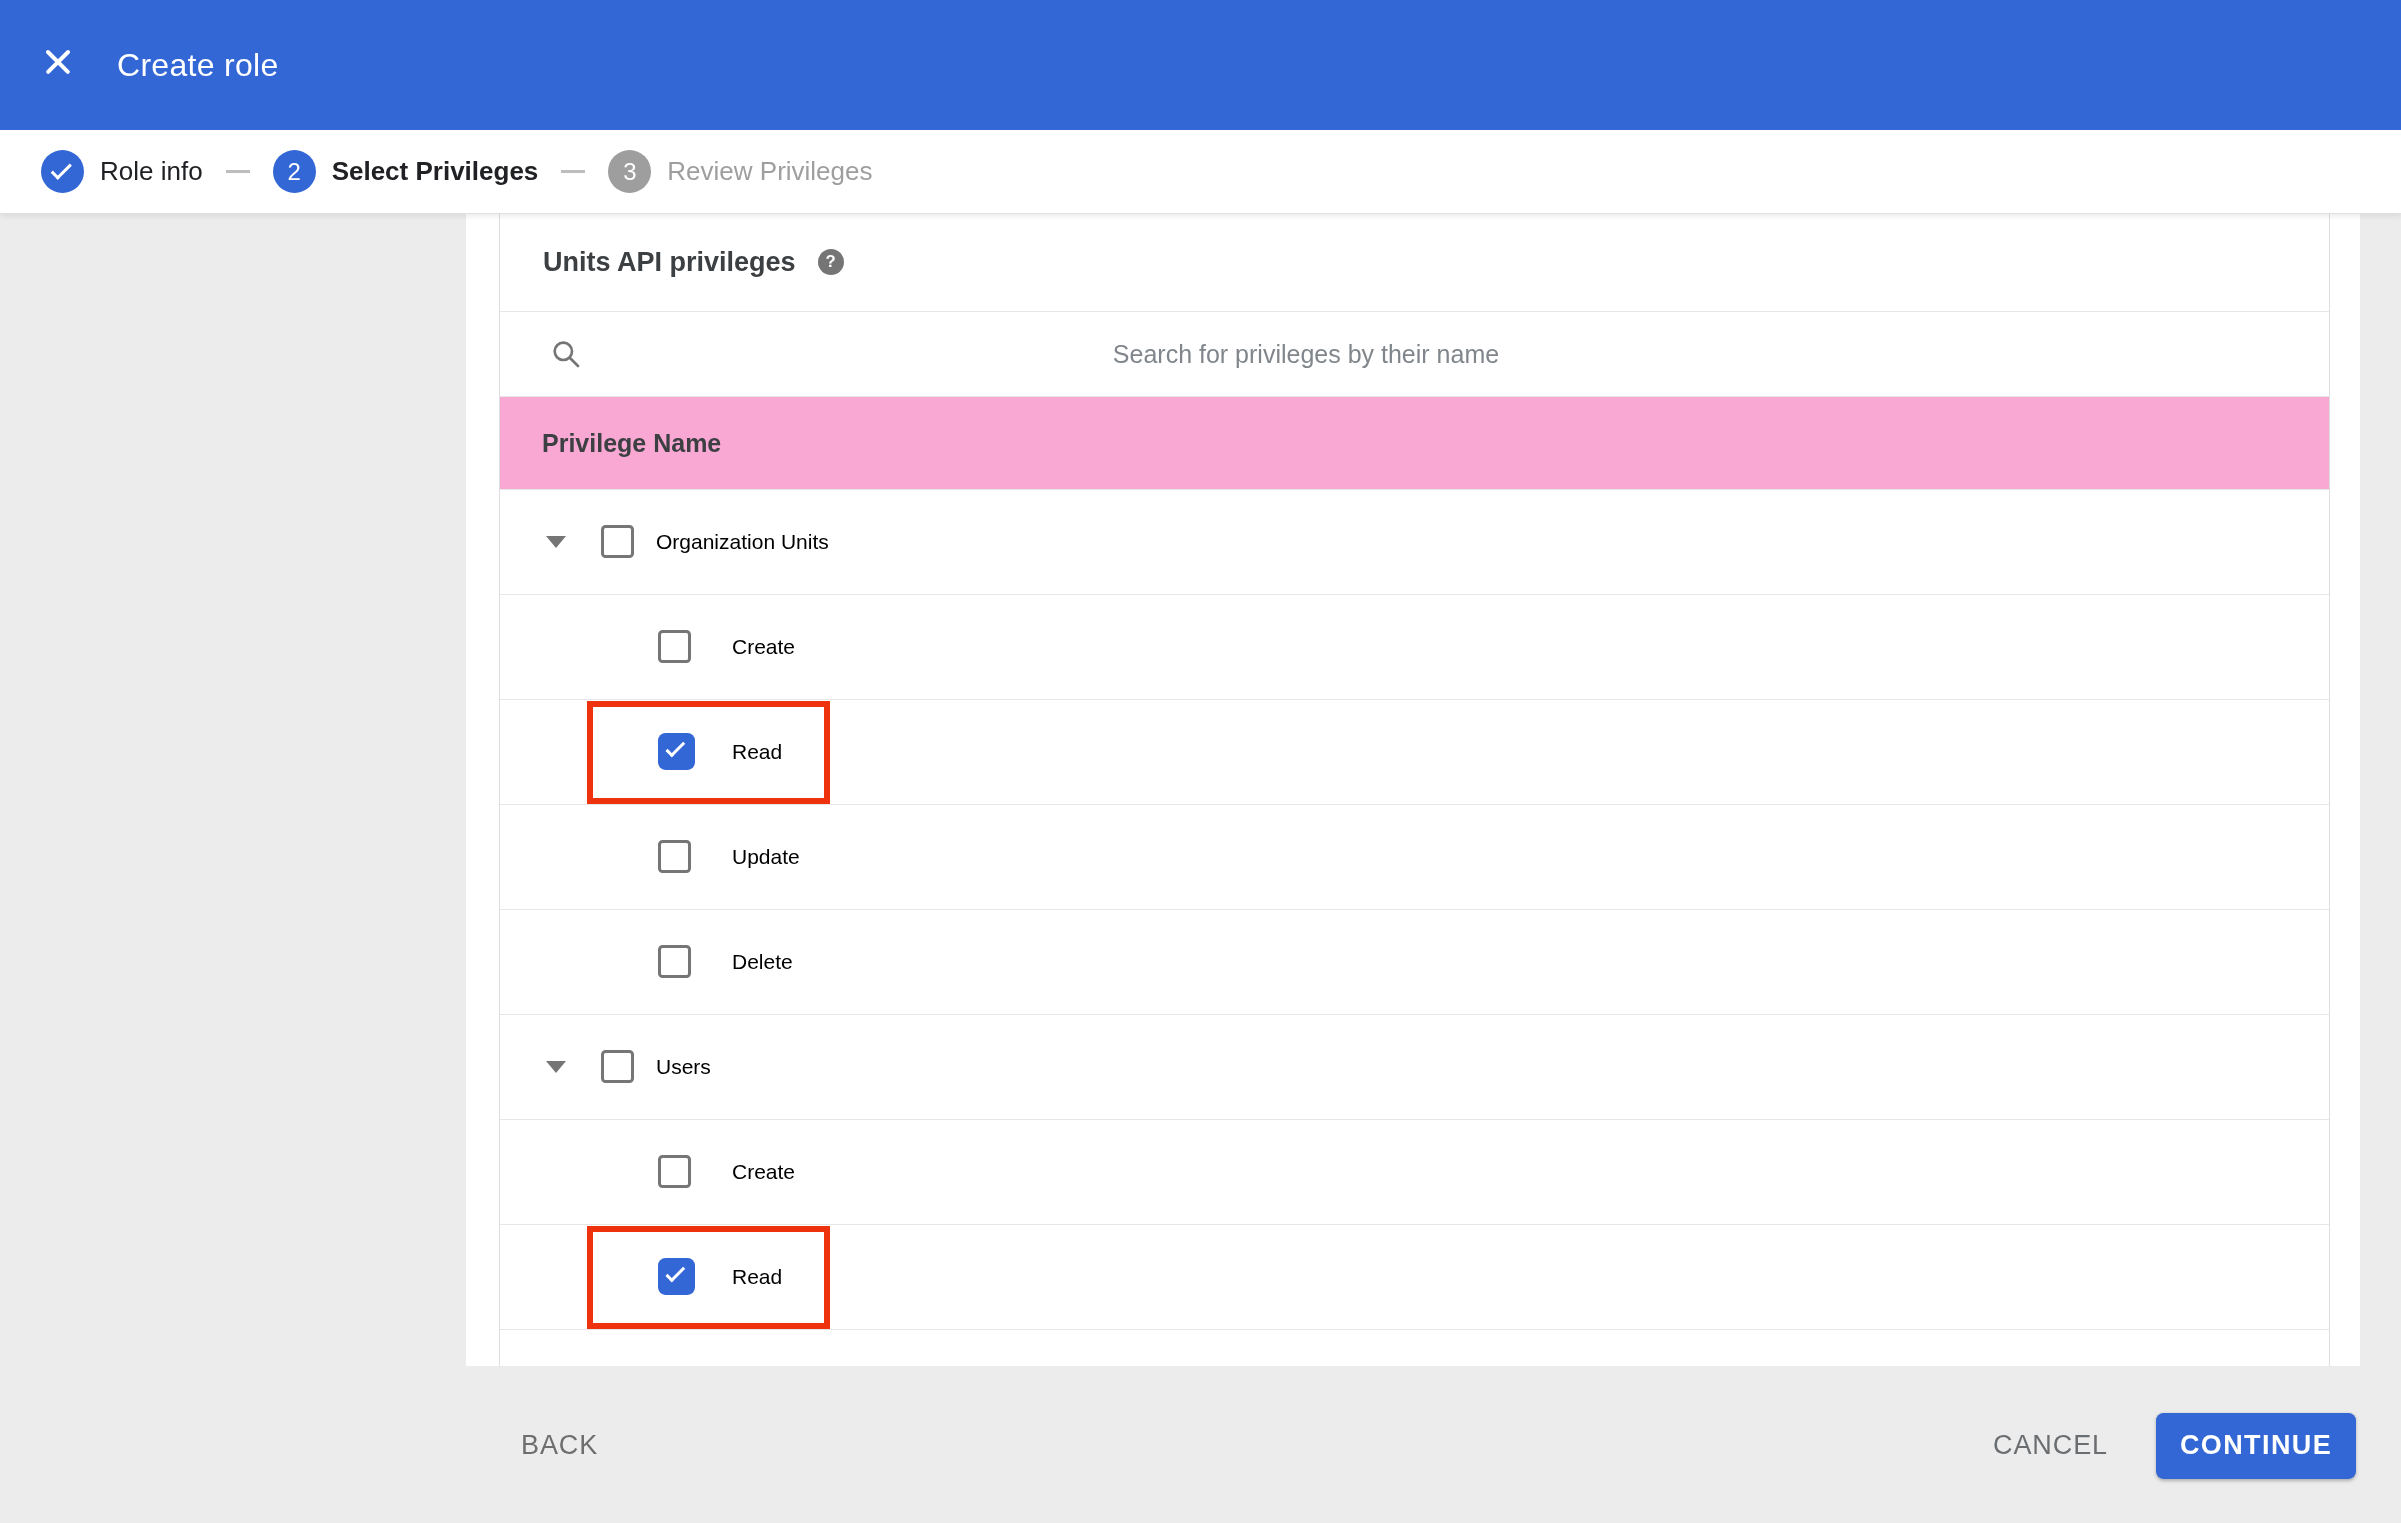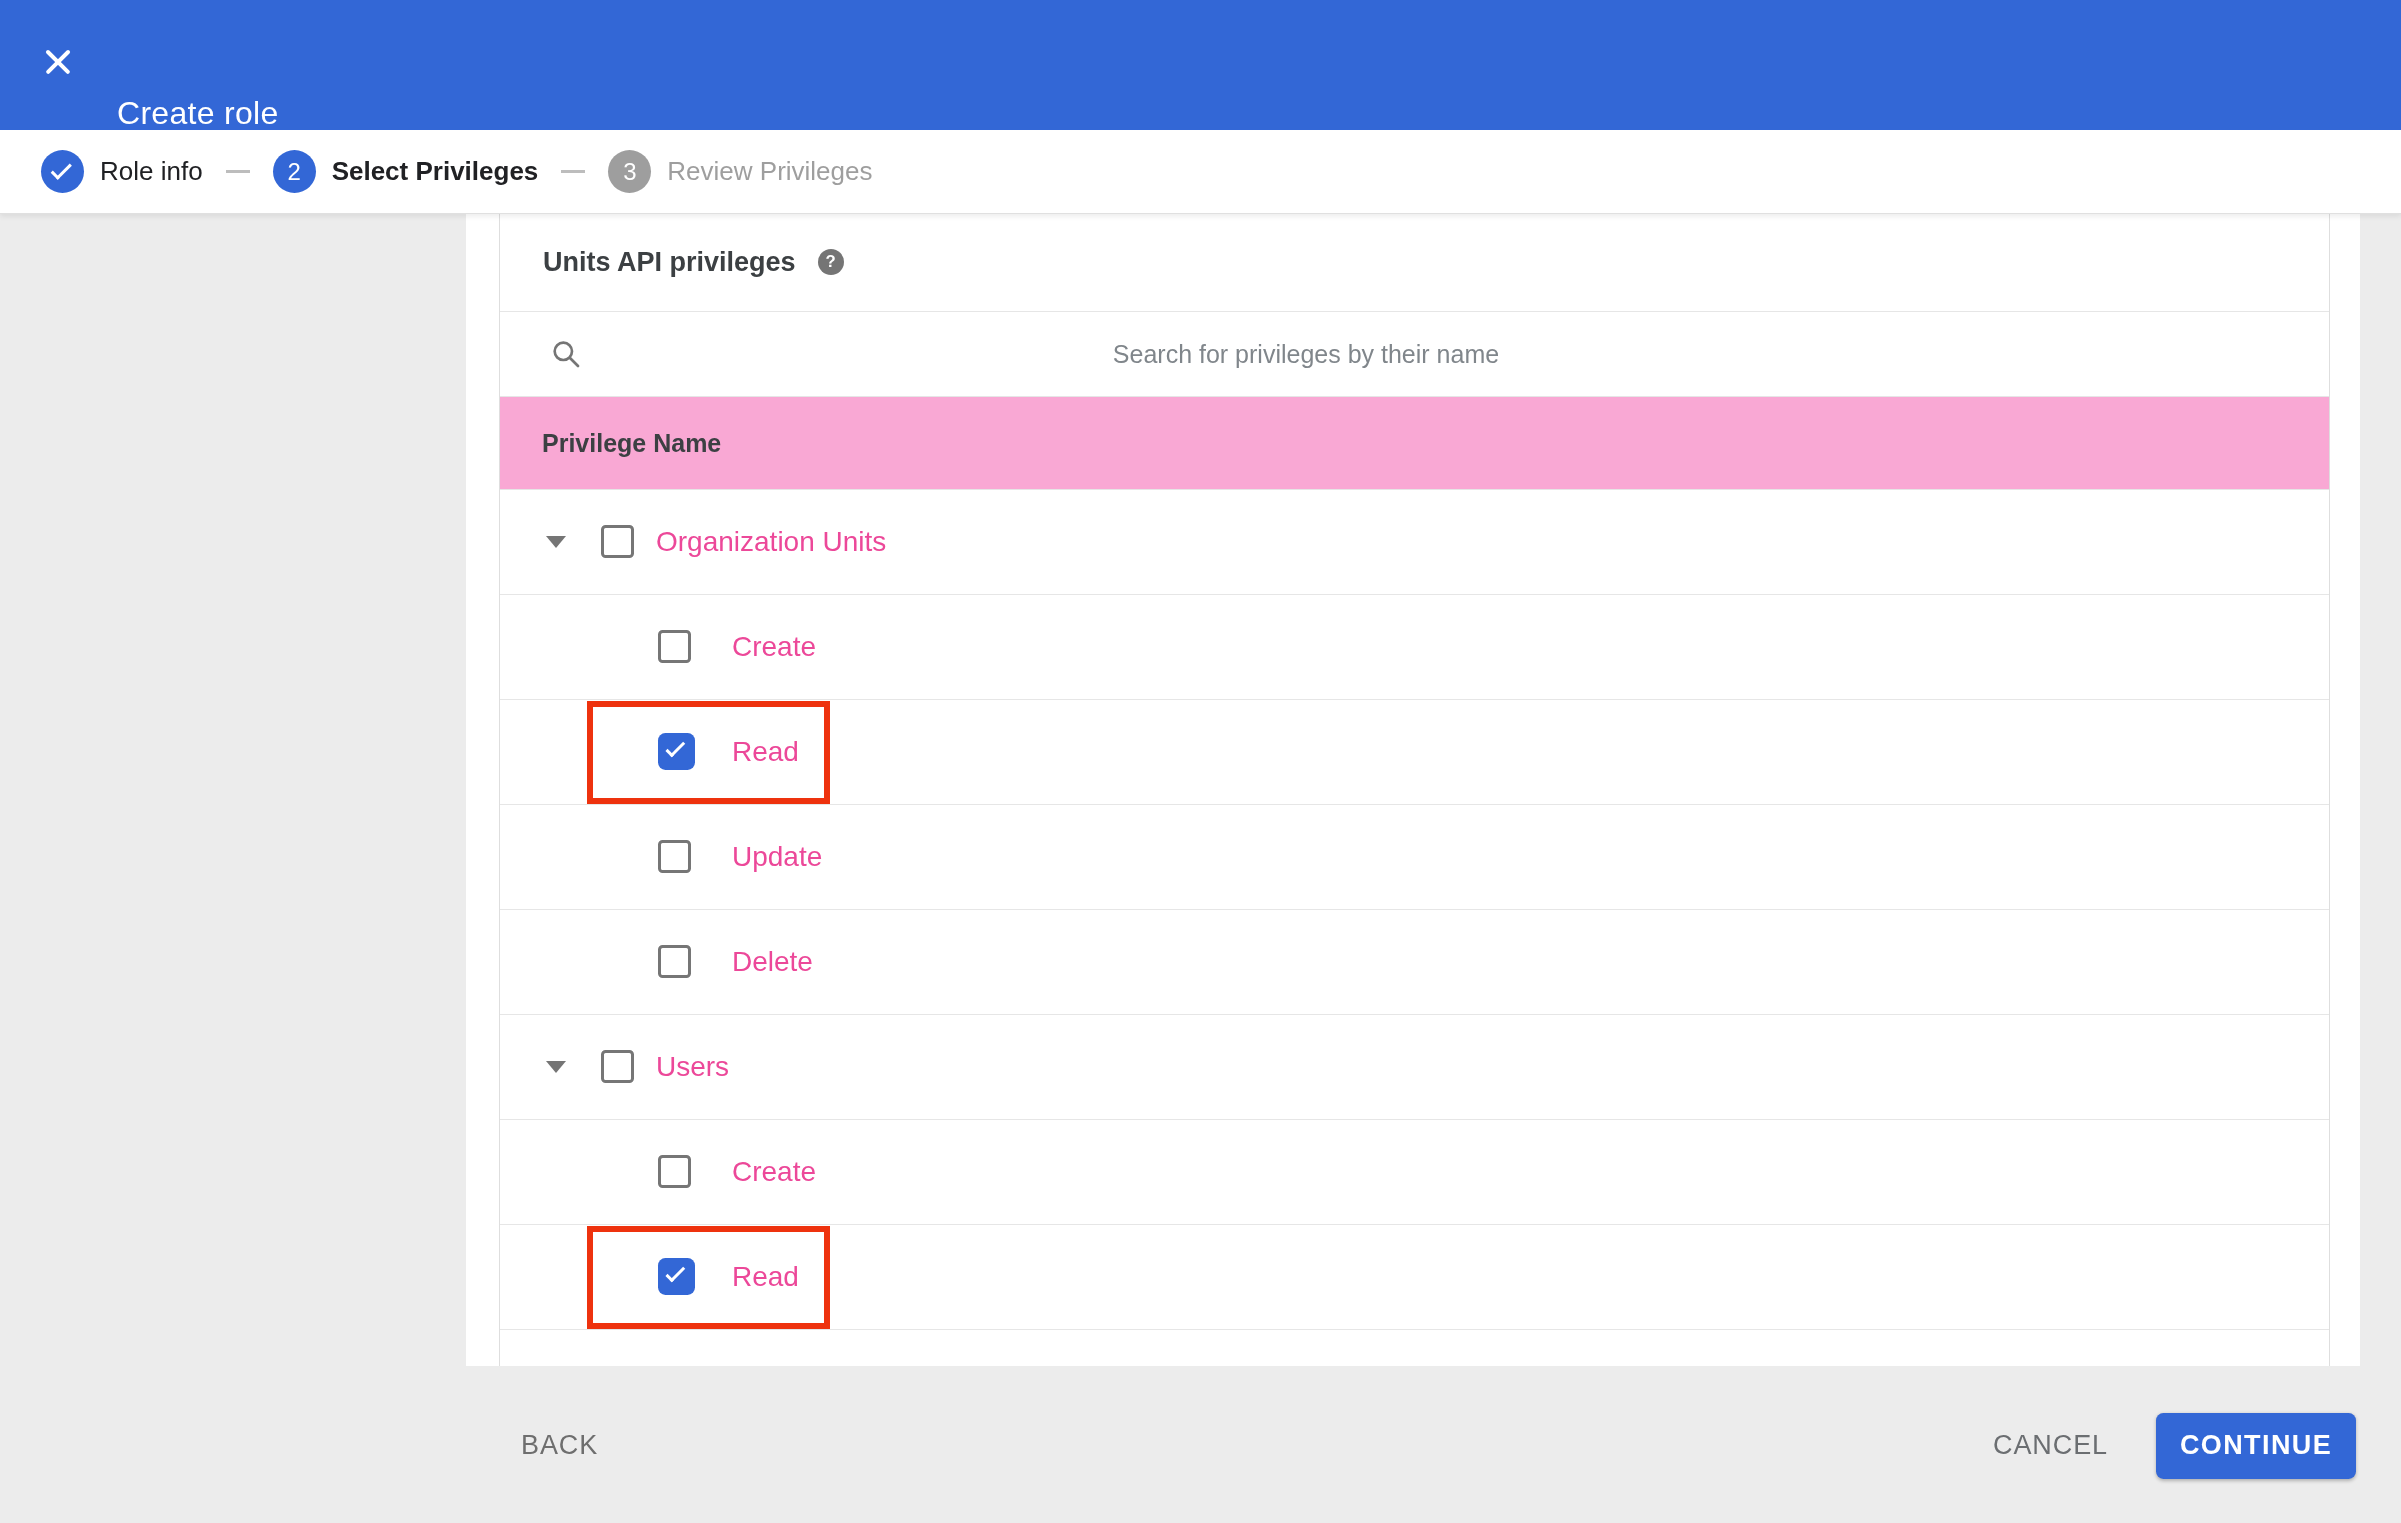"Create role" .appbar-title { margin-top: 48px -> none }
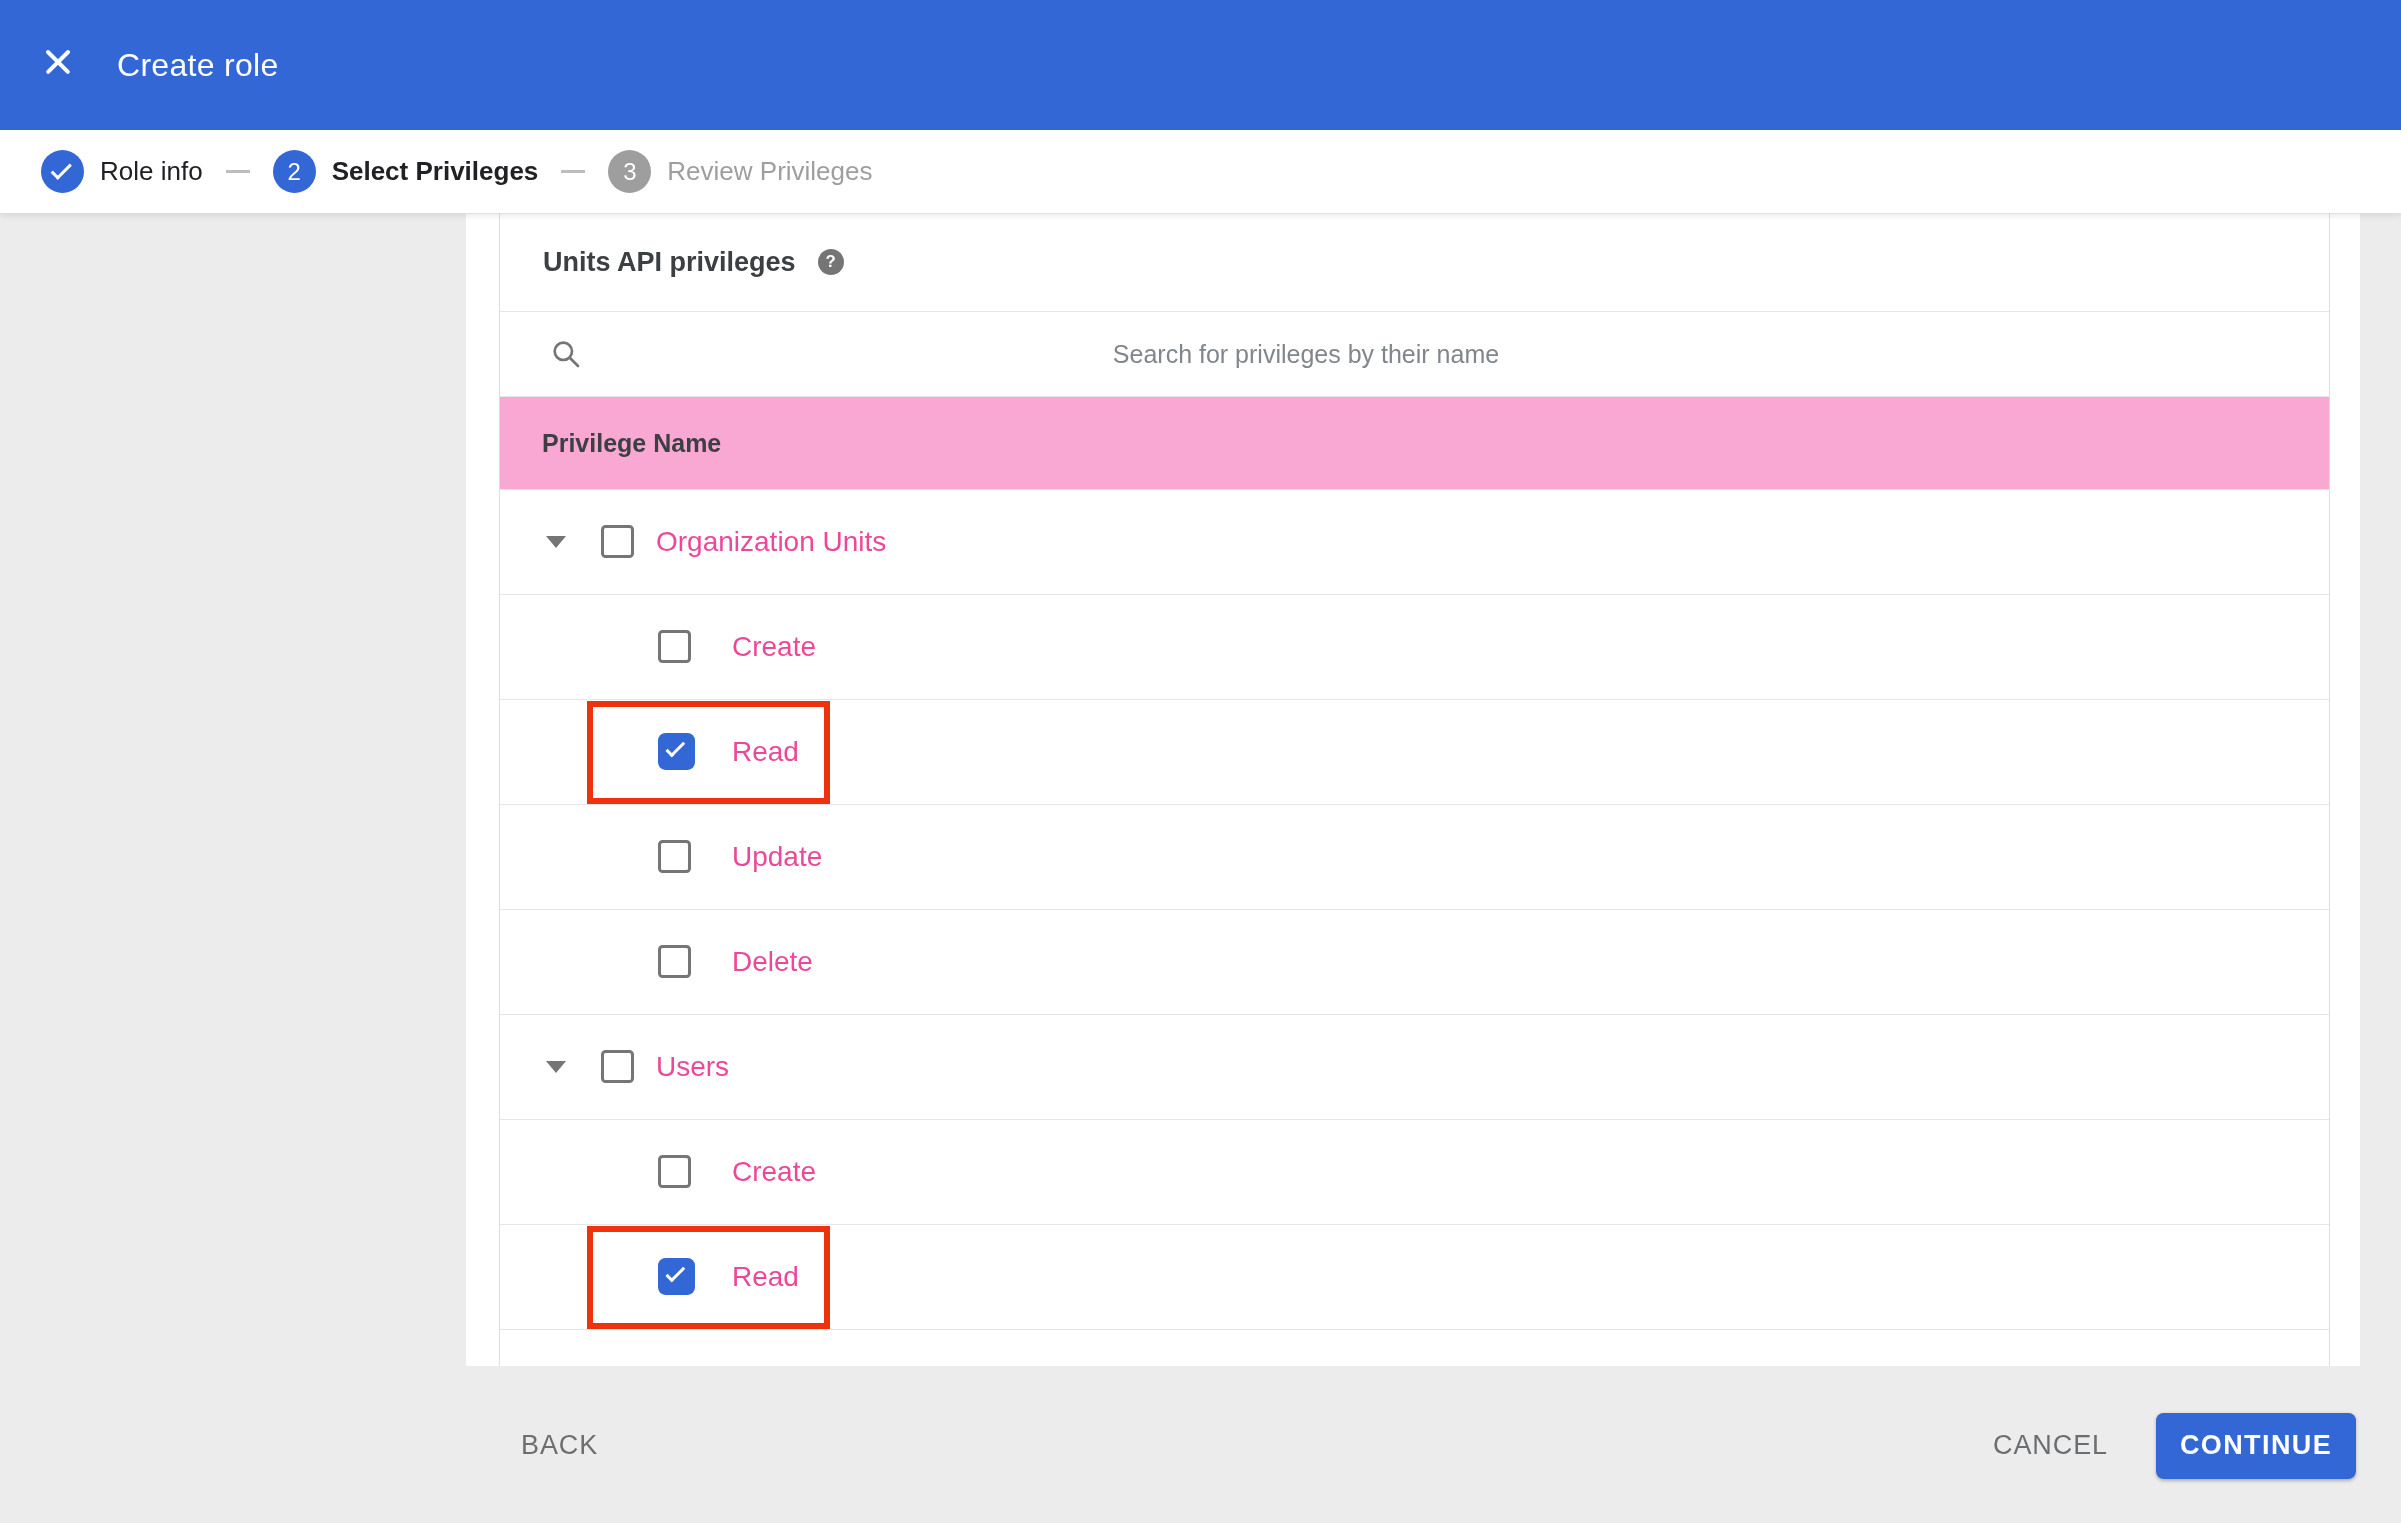"Organization Units" .plabel { color: #ec4899 -> #000000; font-size: 28px -> 21px }
